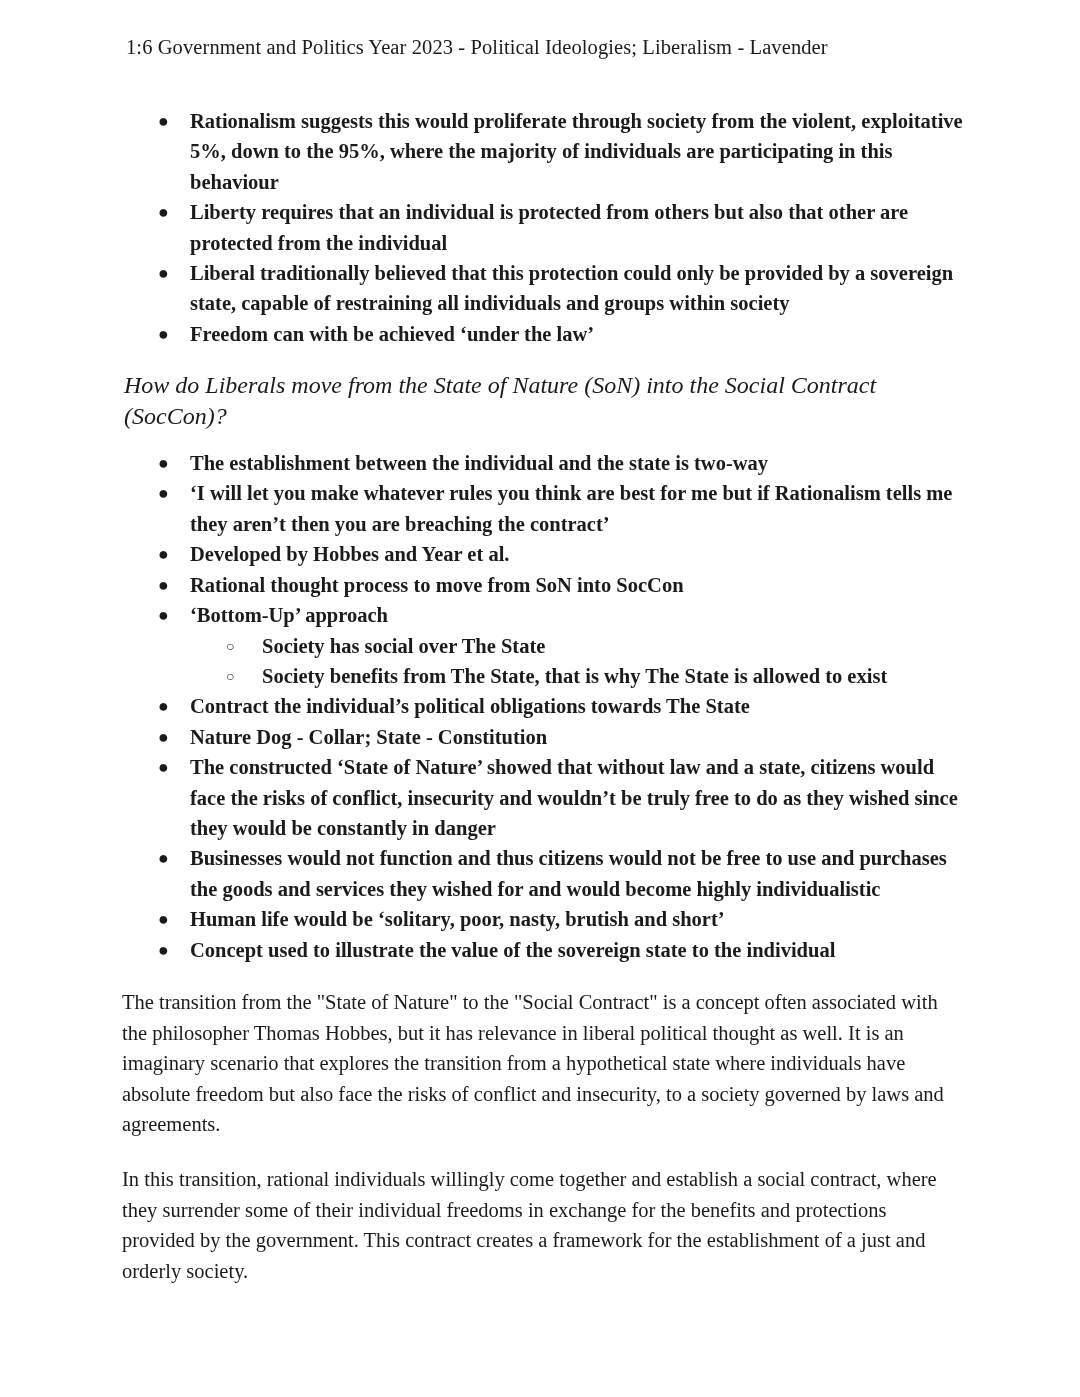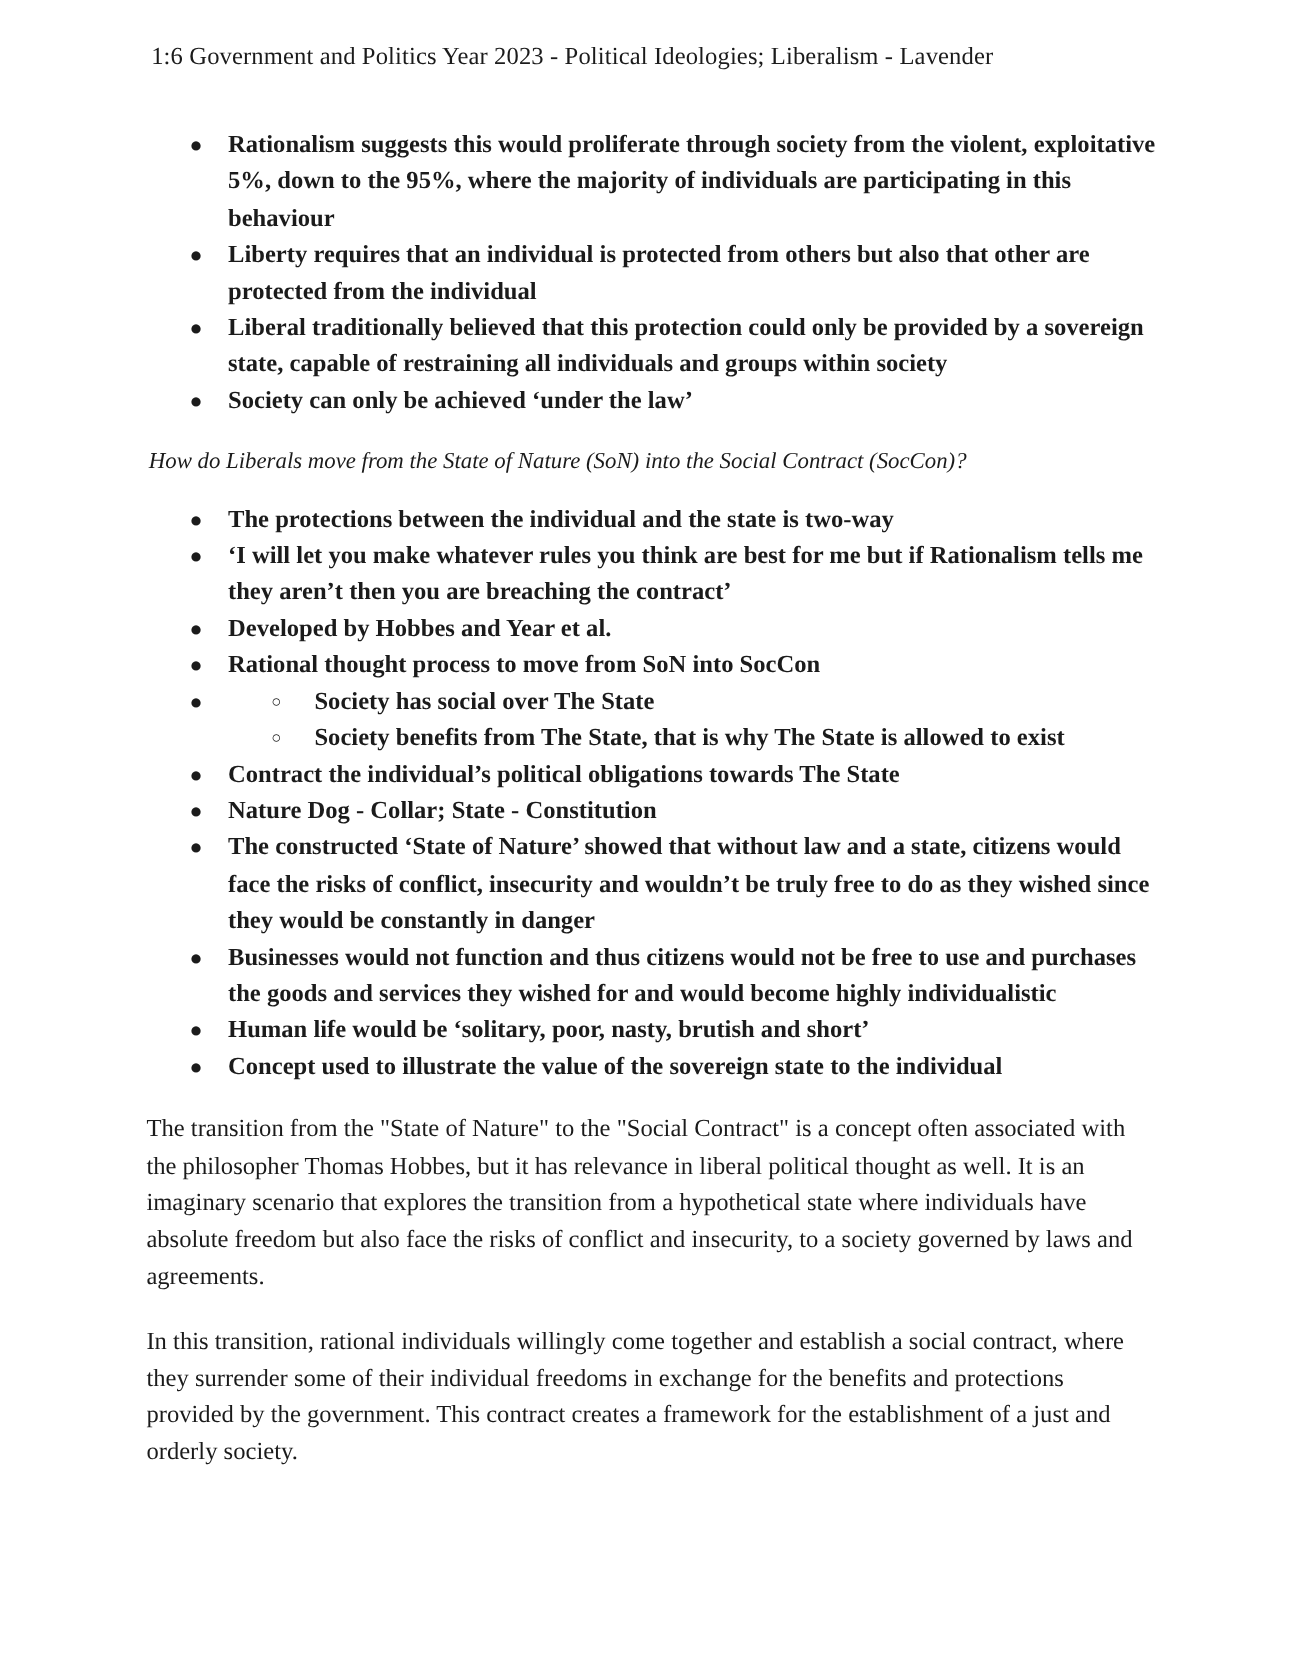"Society can only be achieved" span.li-text { text: Society can only -> Freedom can with }
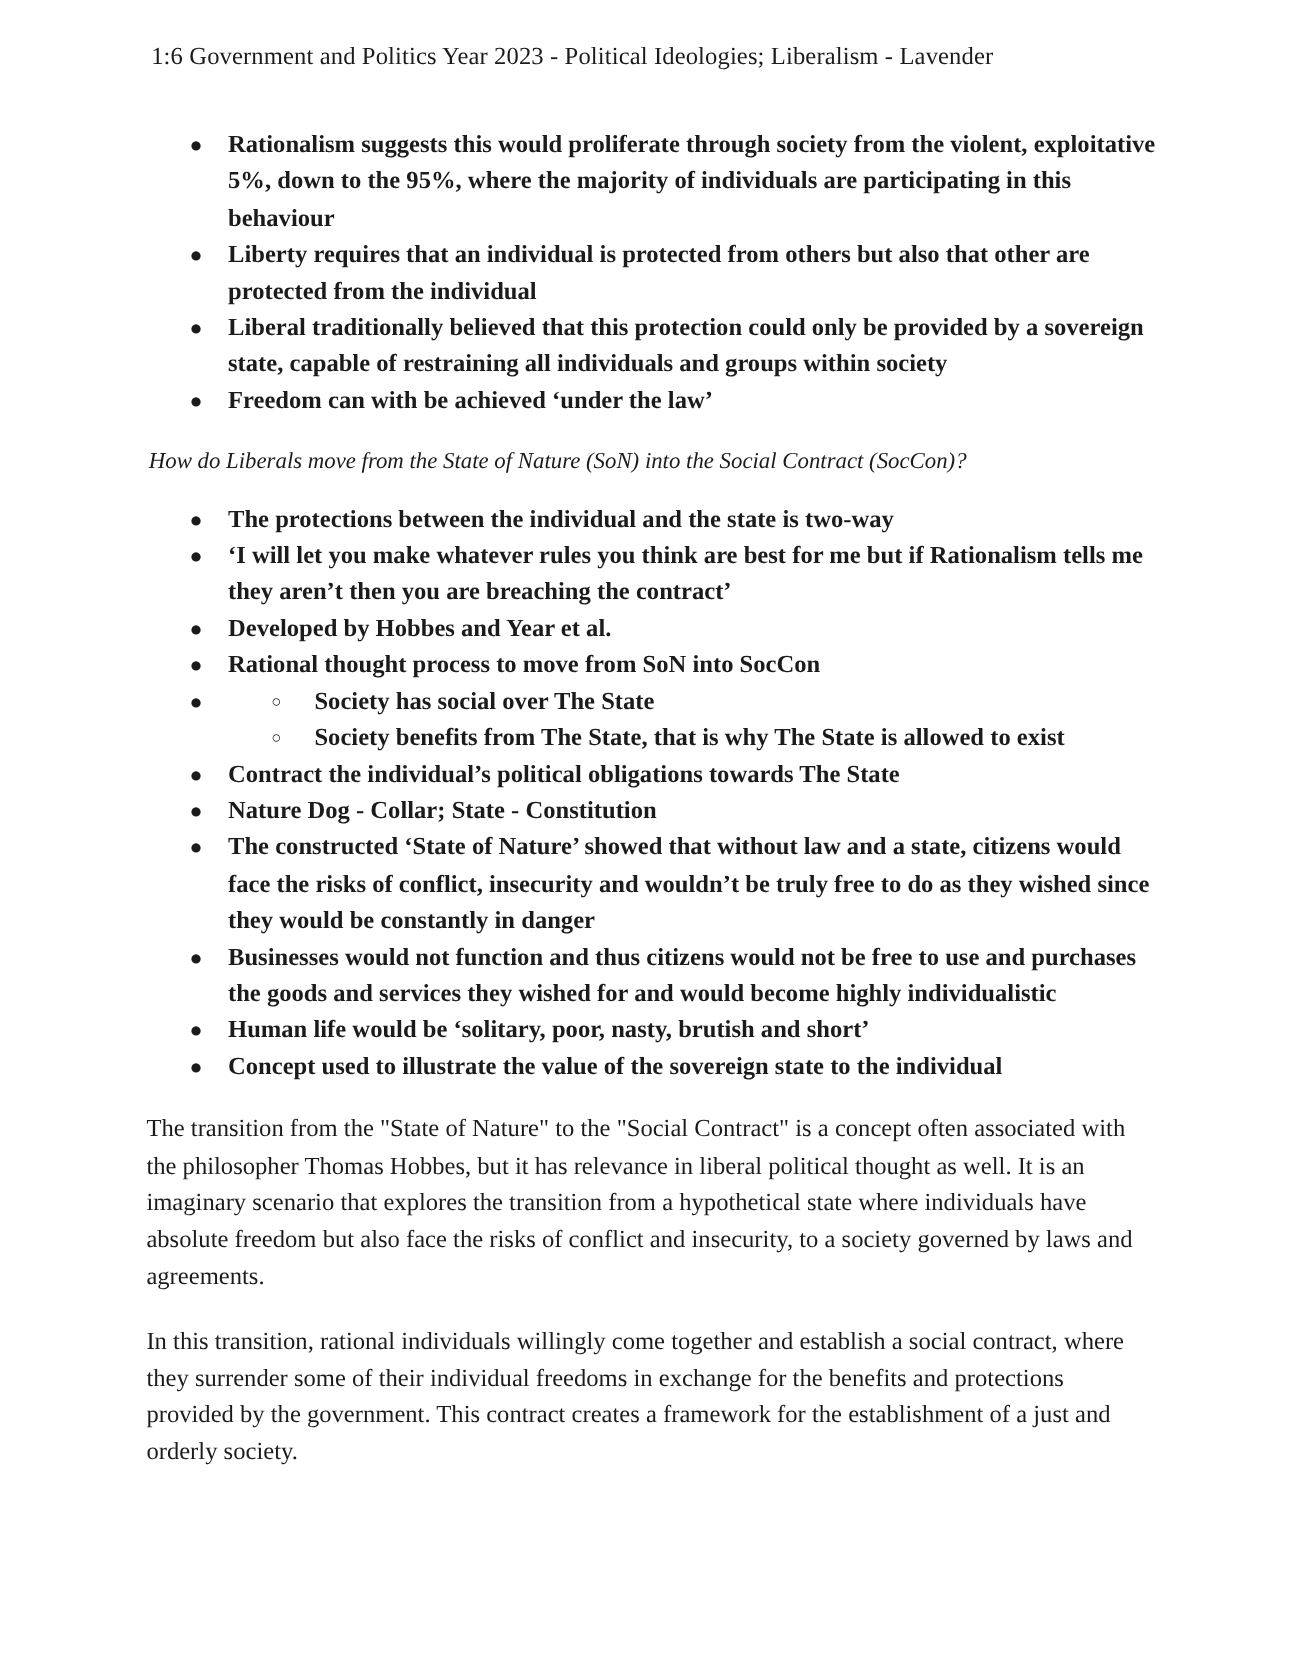"How do Liberals move from" .section-question { font-size: 19px -> 24px }
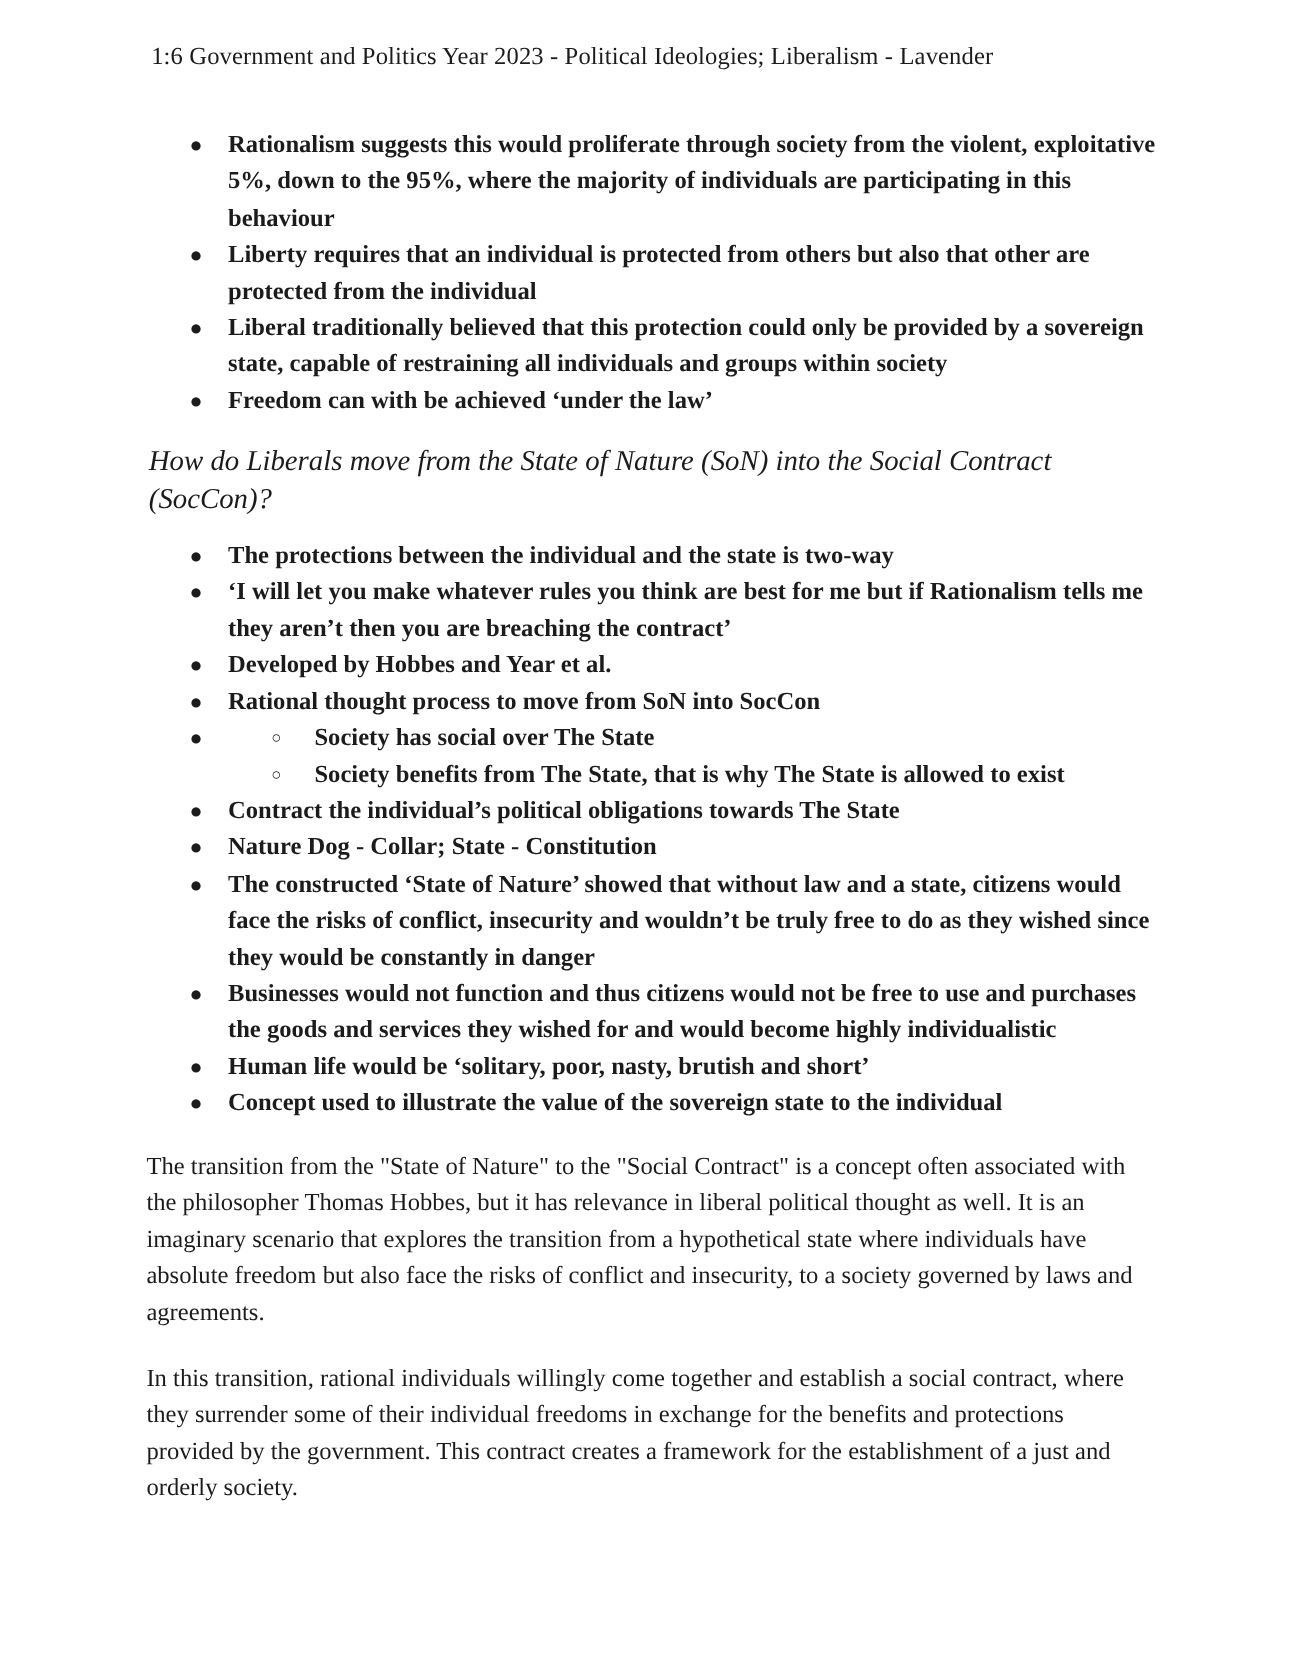"The protections between the individual" span.li-text { text: protections -> establishment }
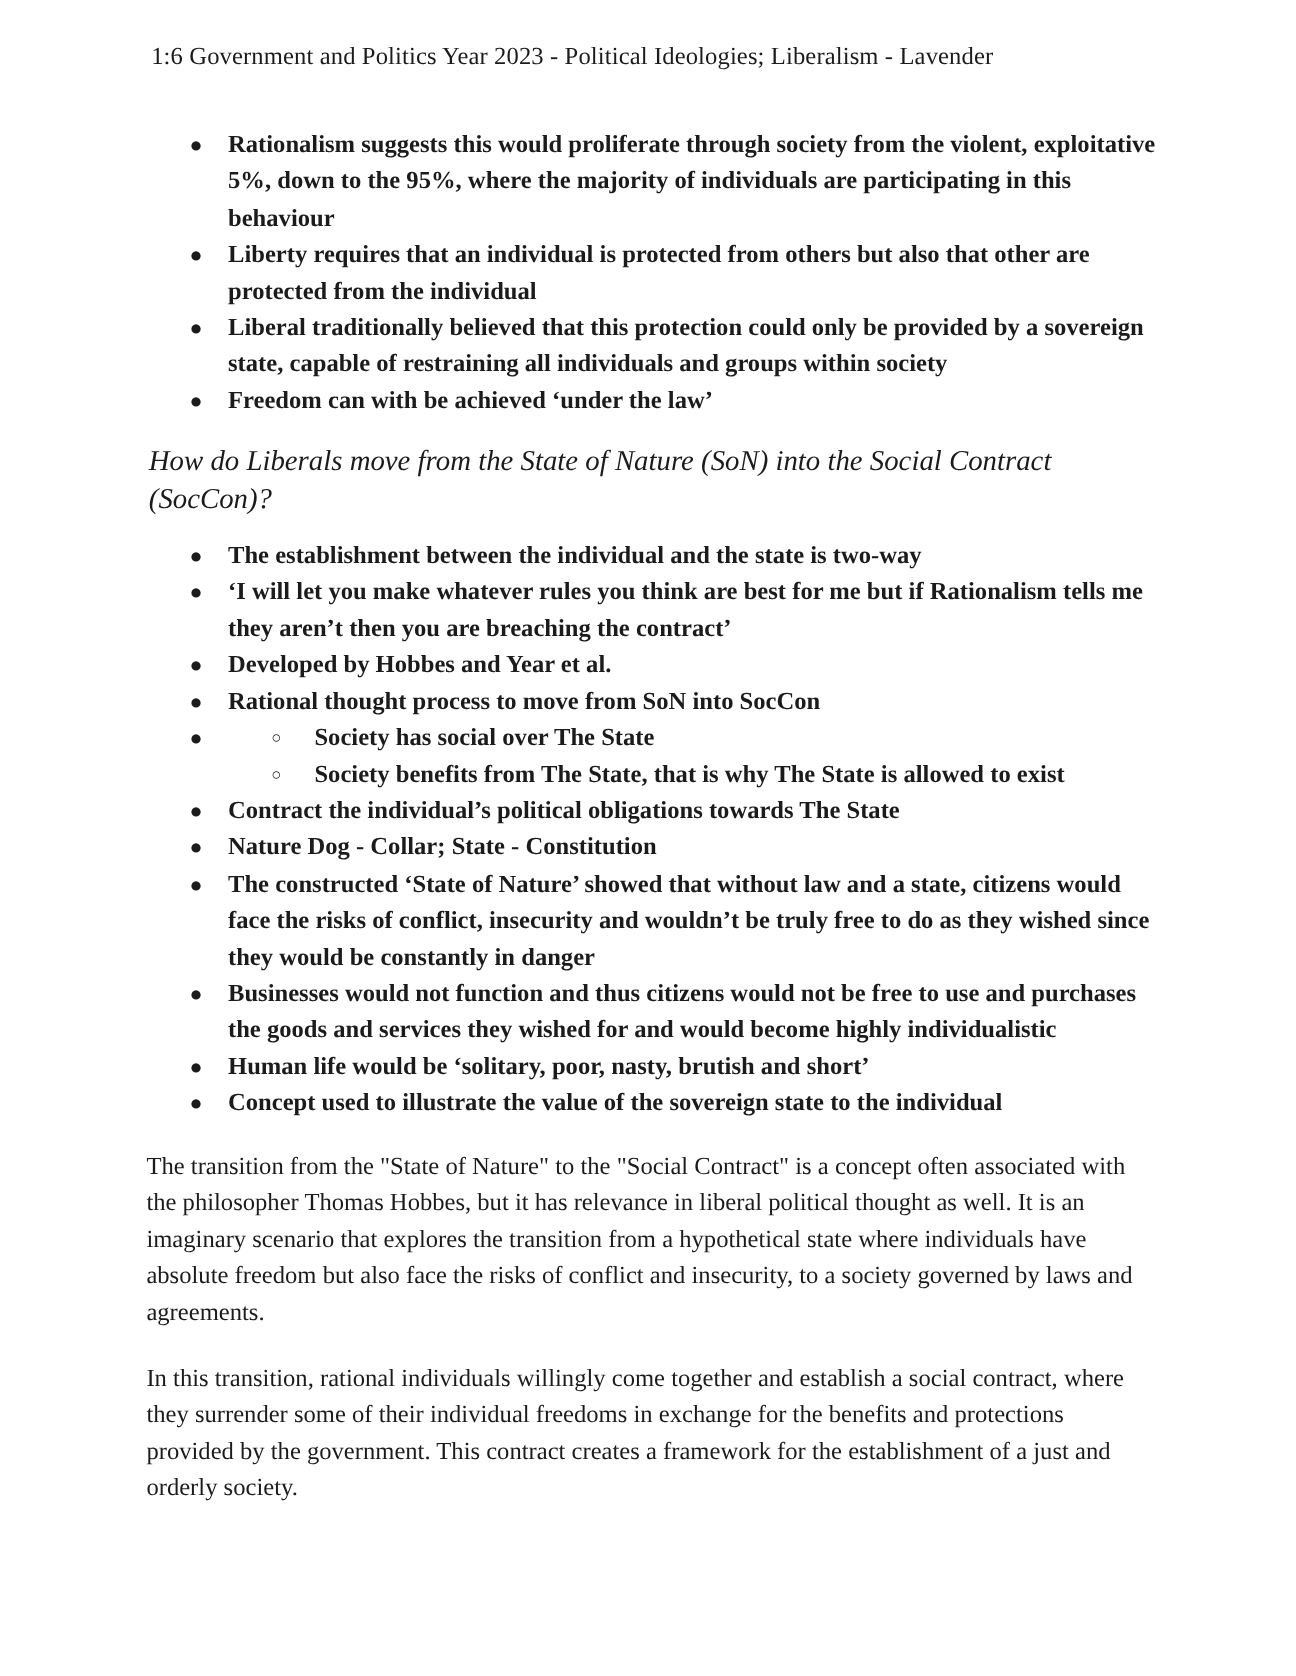"‘Bottom-Up’ approach" span.li-text { html: none -> <span>‘Bottom-Up’ approach</span> }
